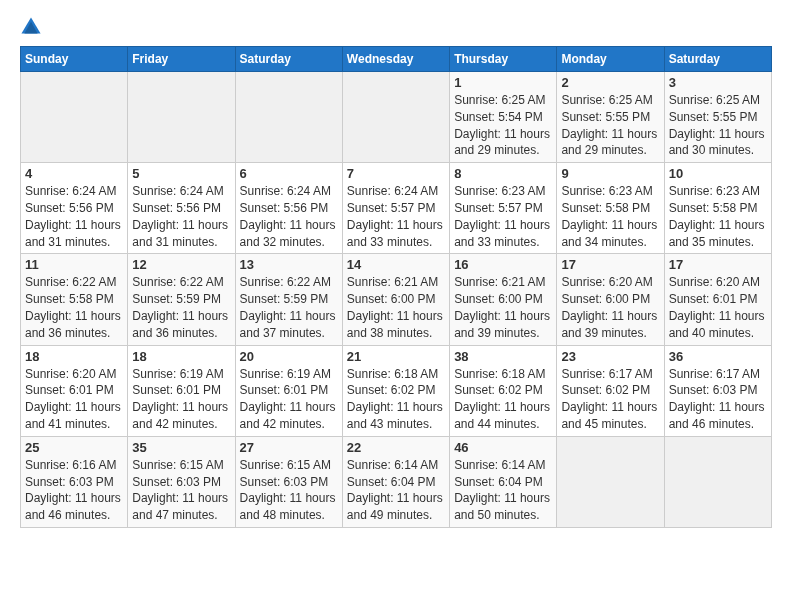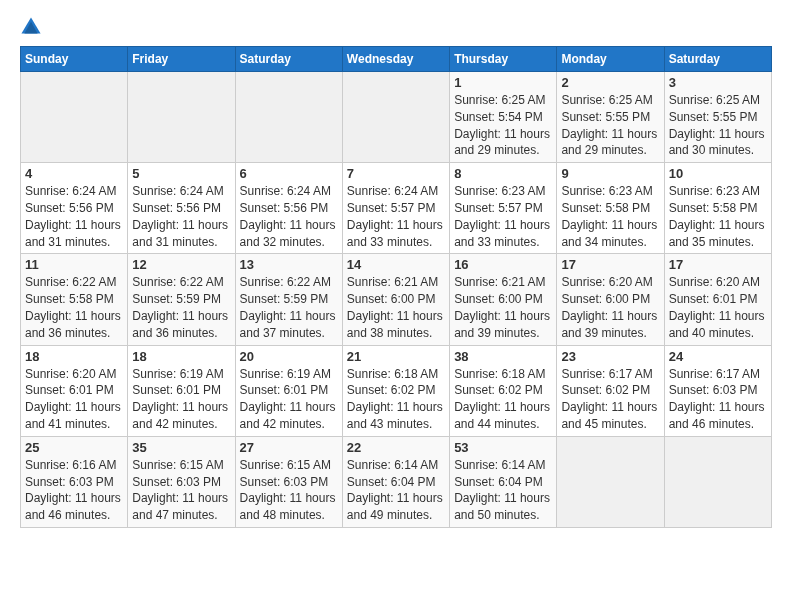"24" span.day-num { text: 24 -> 36 }
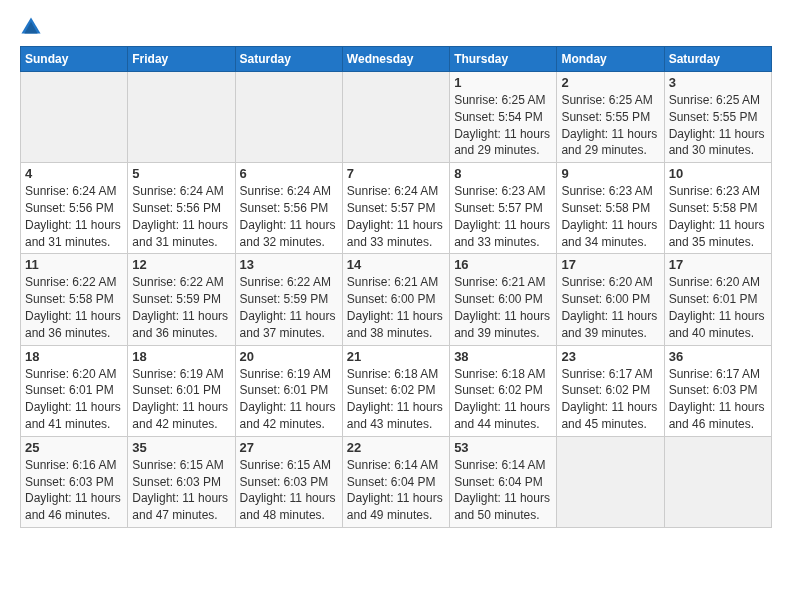"53" span.day-num { text: 53 -> 46 }
